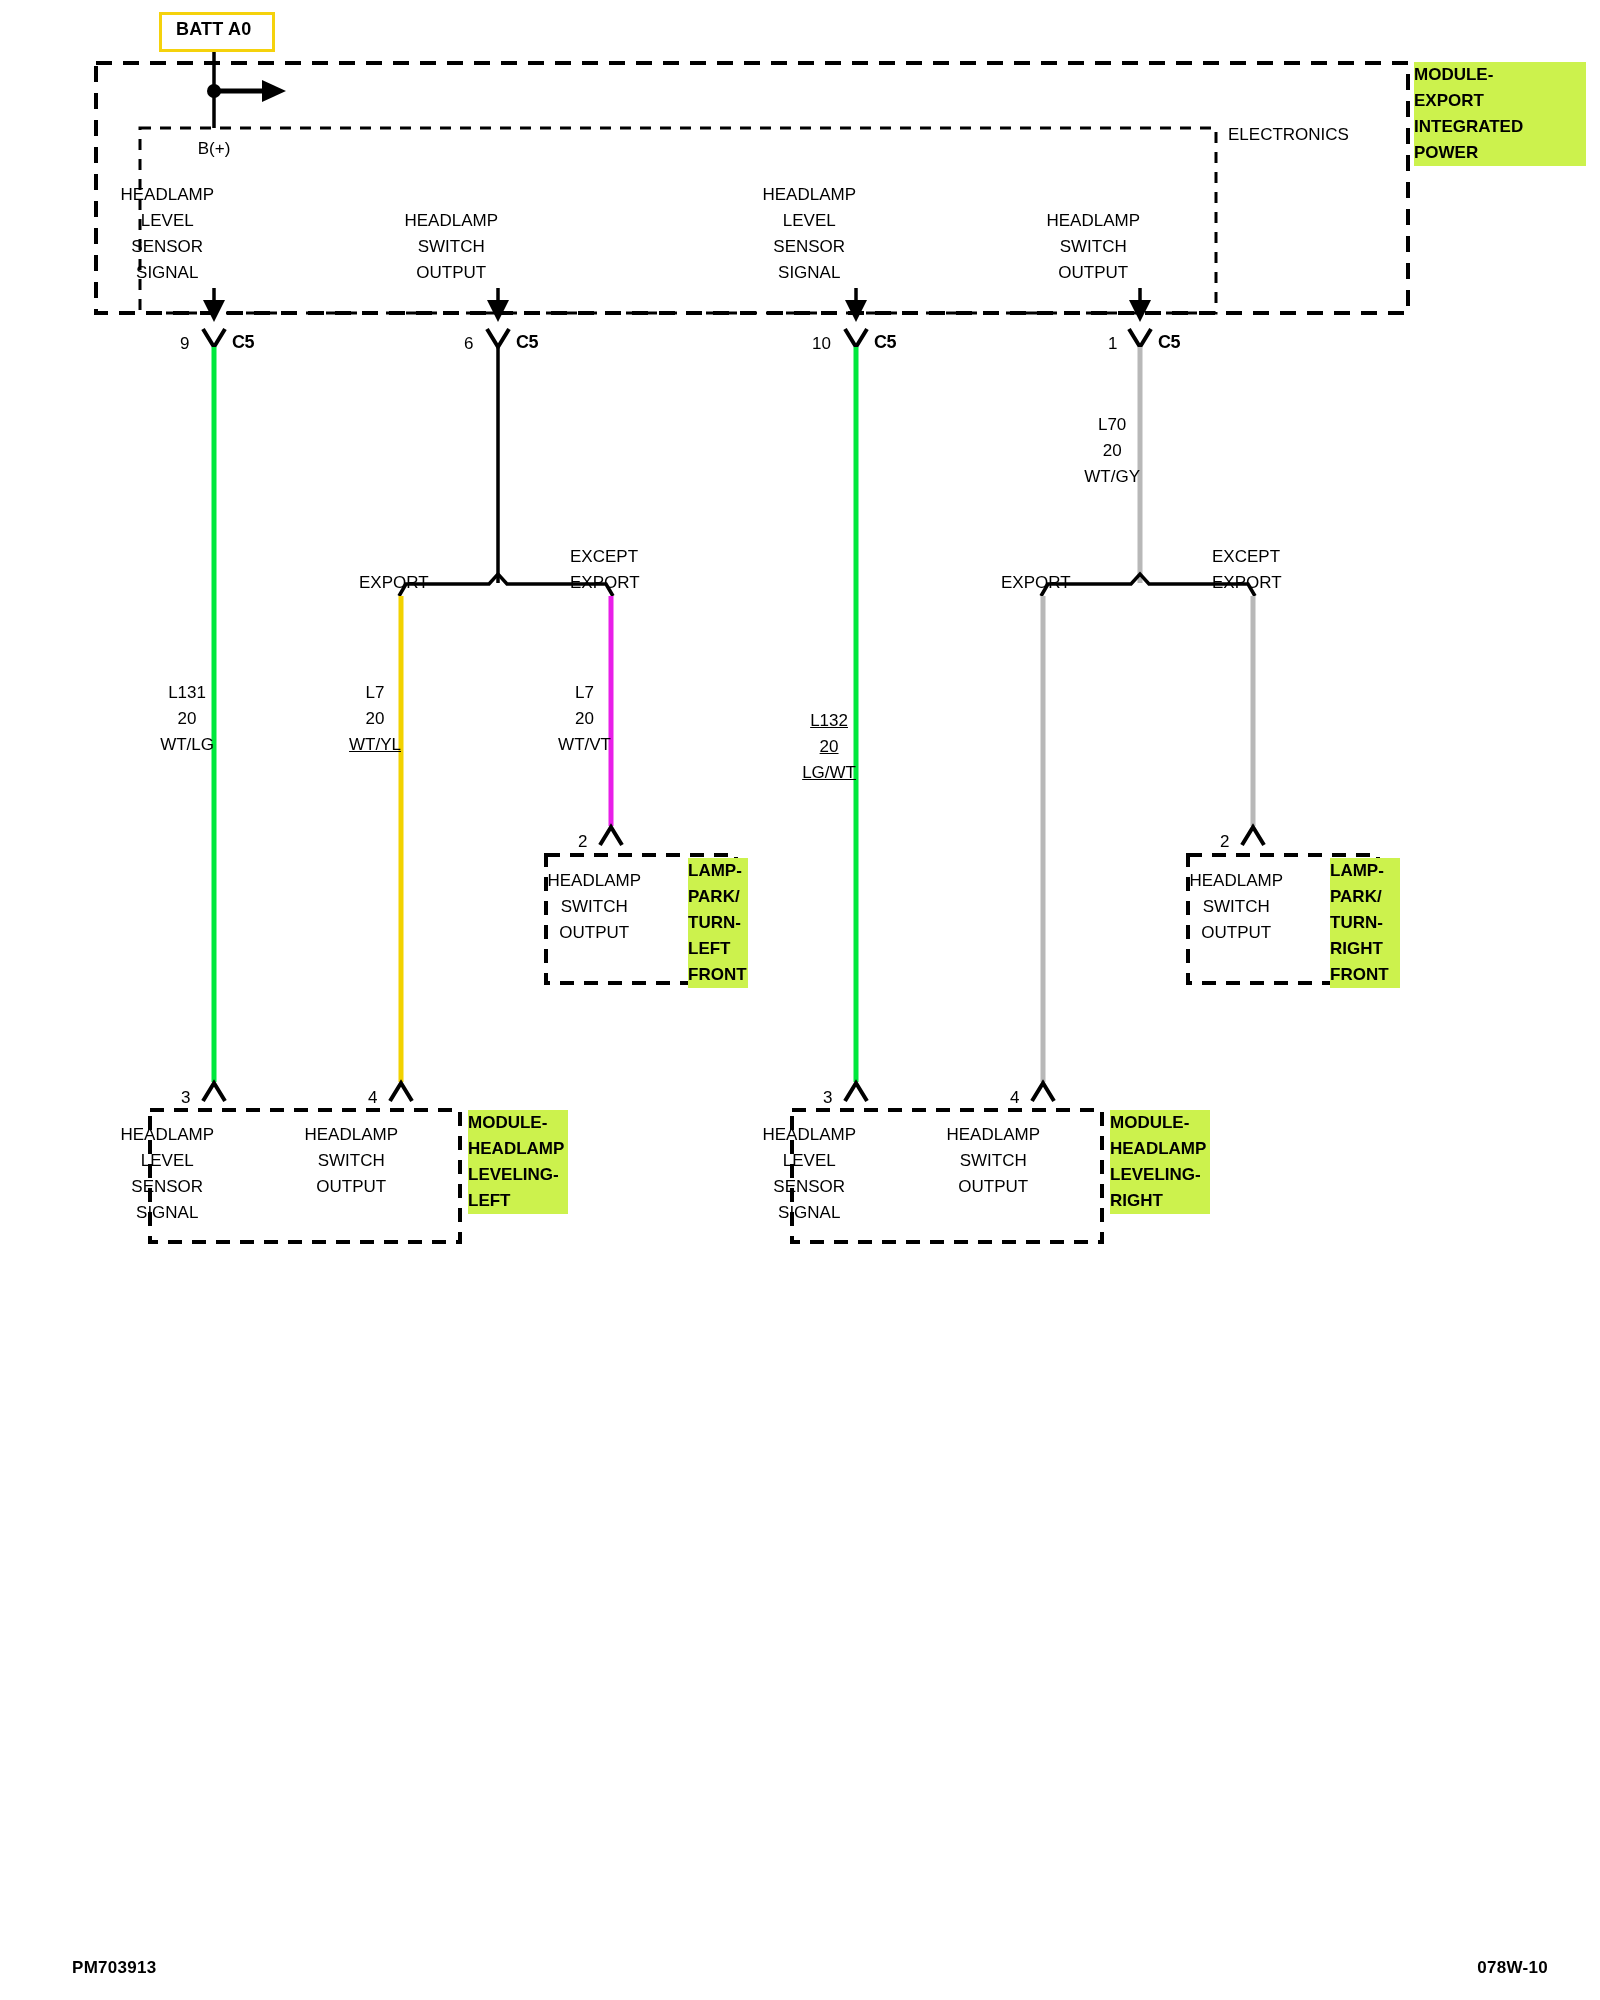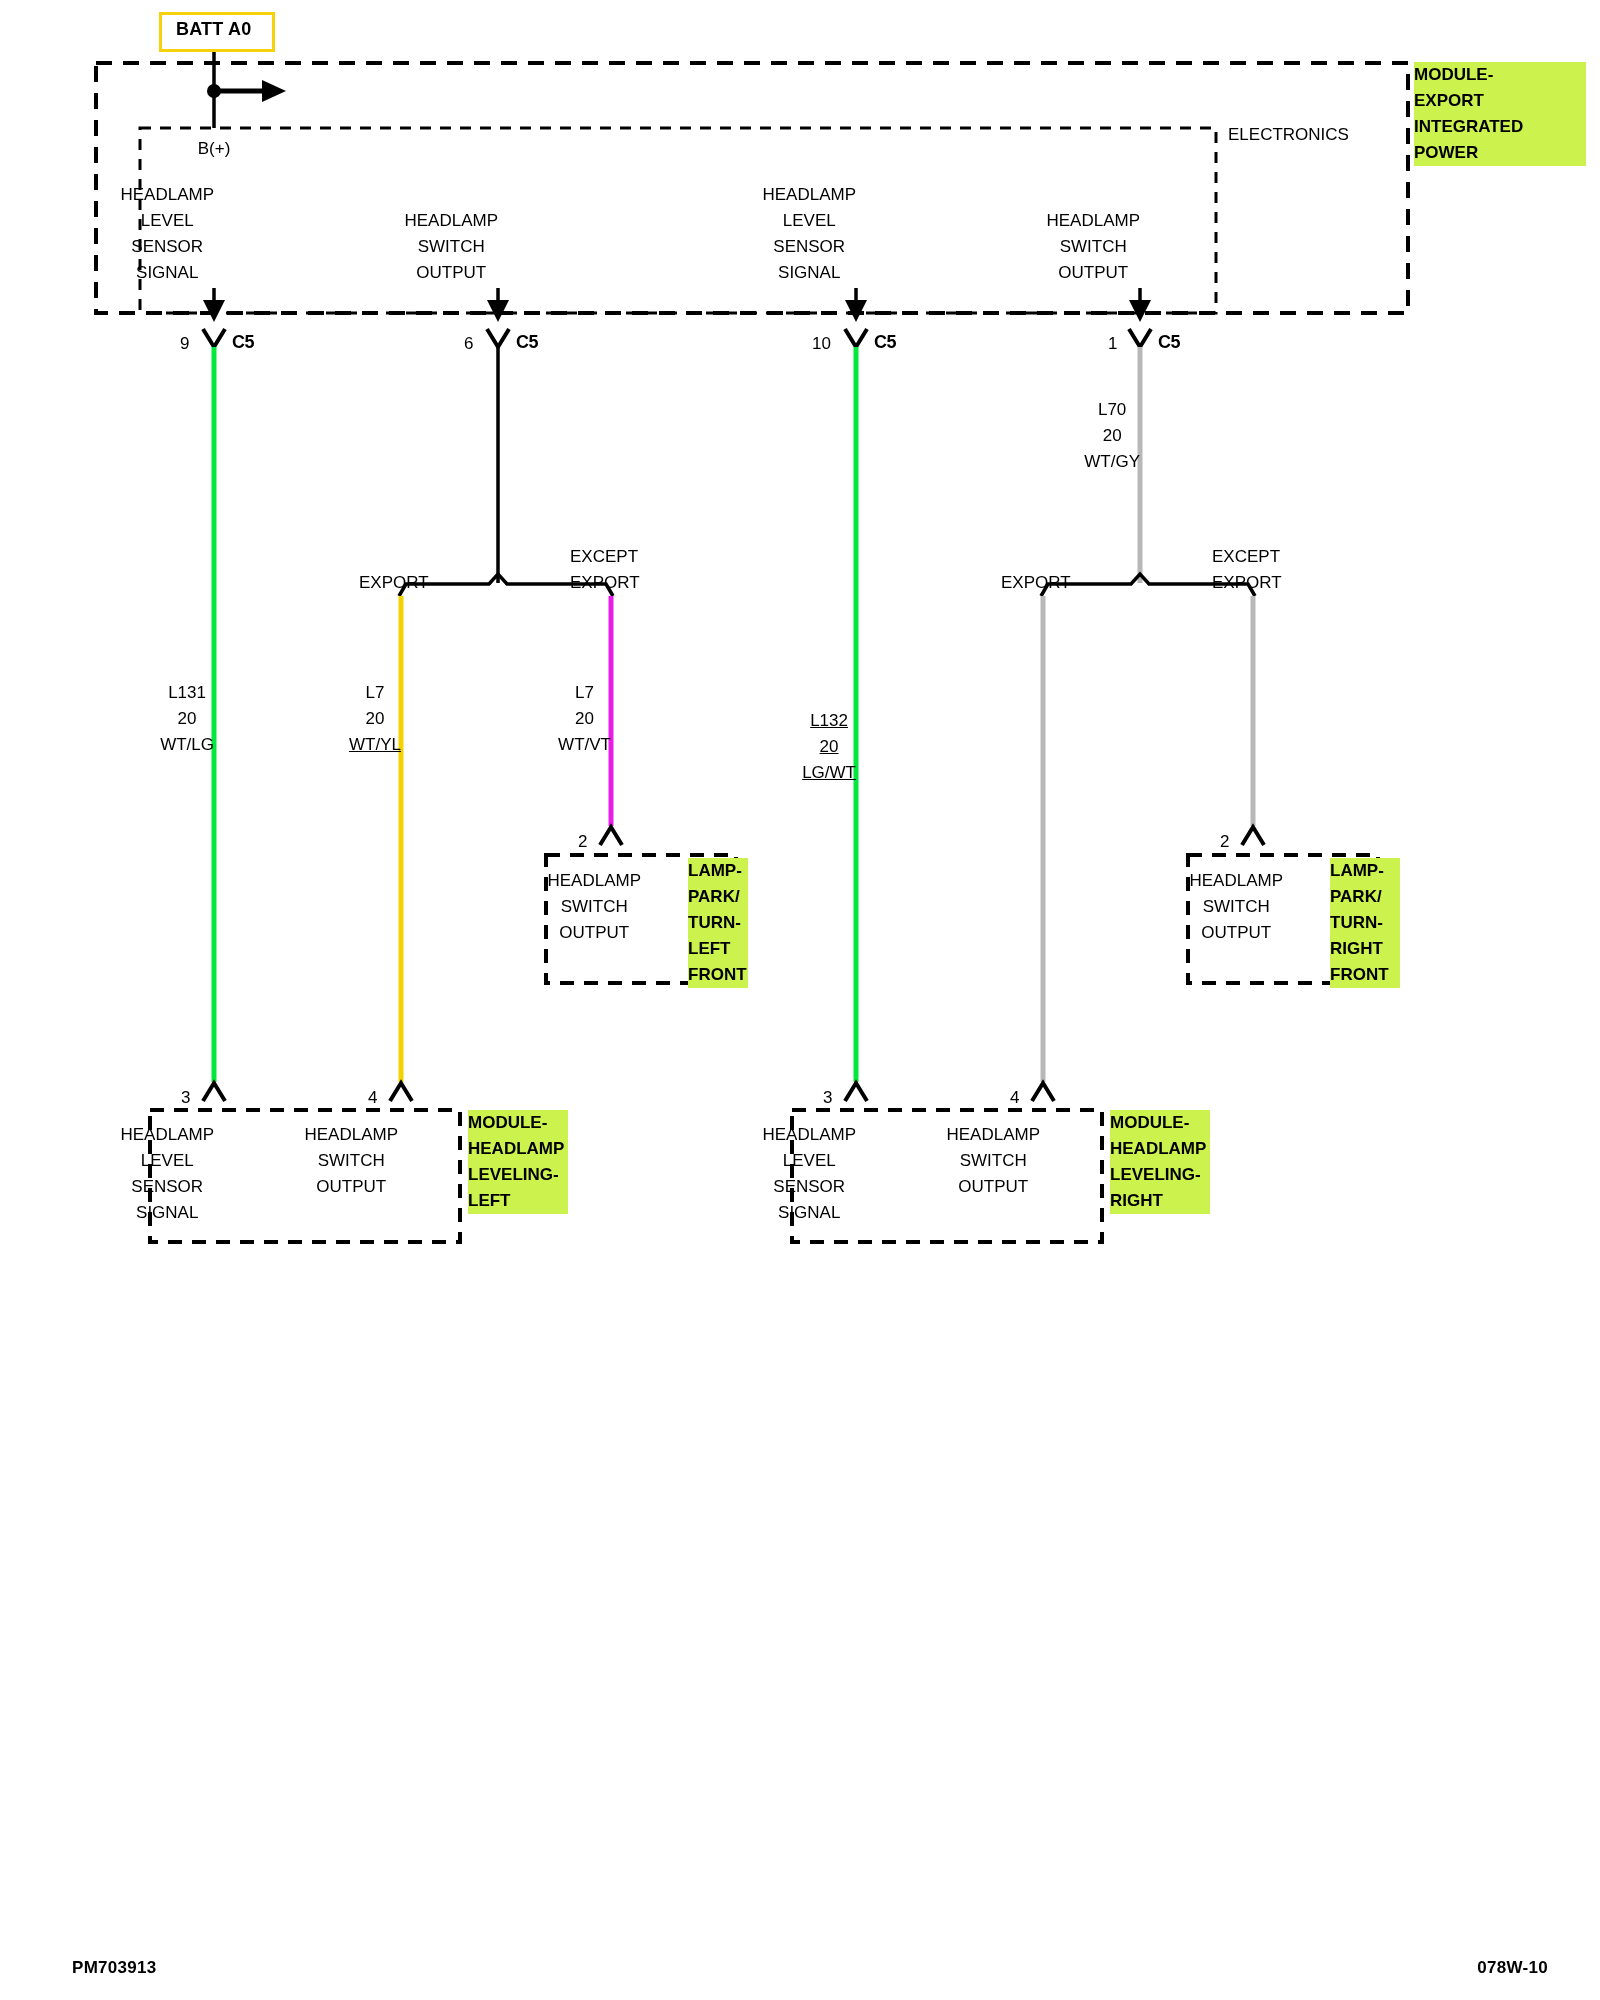"L70" div.abs { top: 397px -> 412px }
